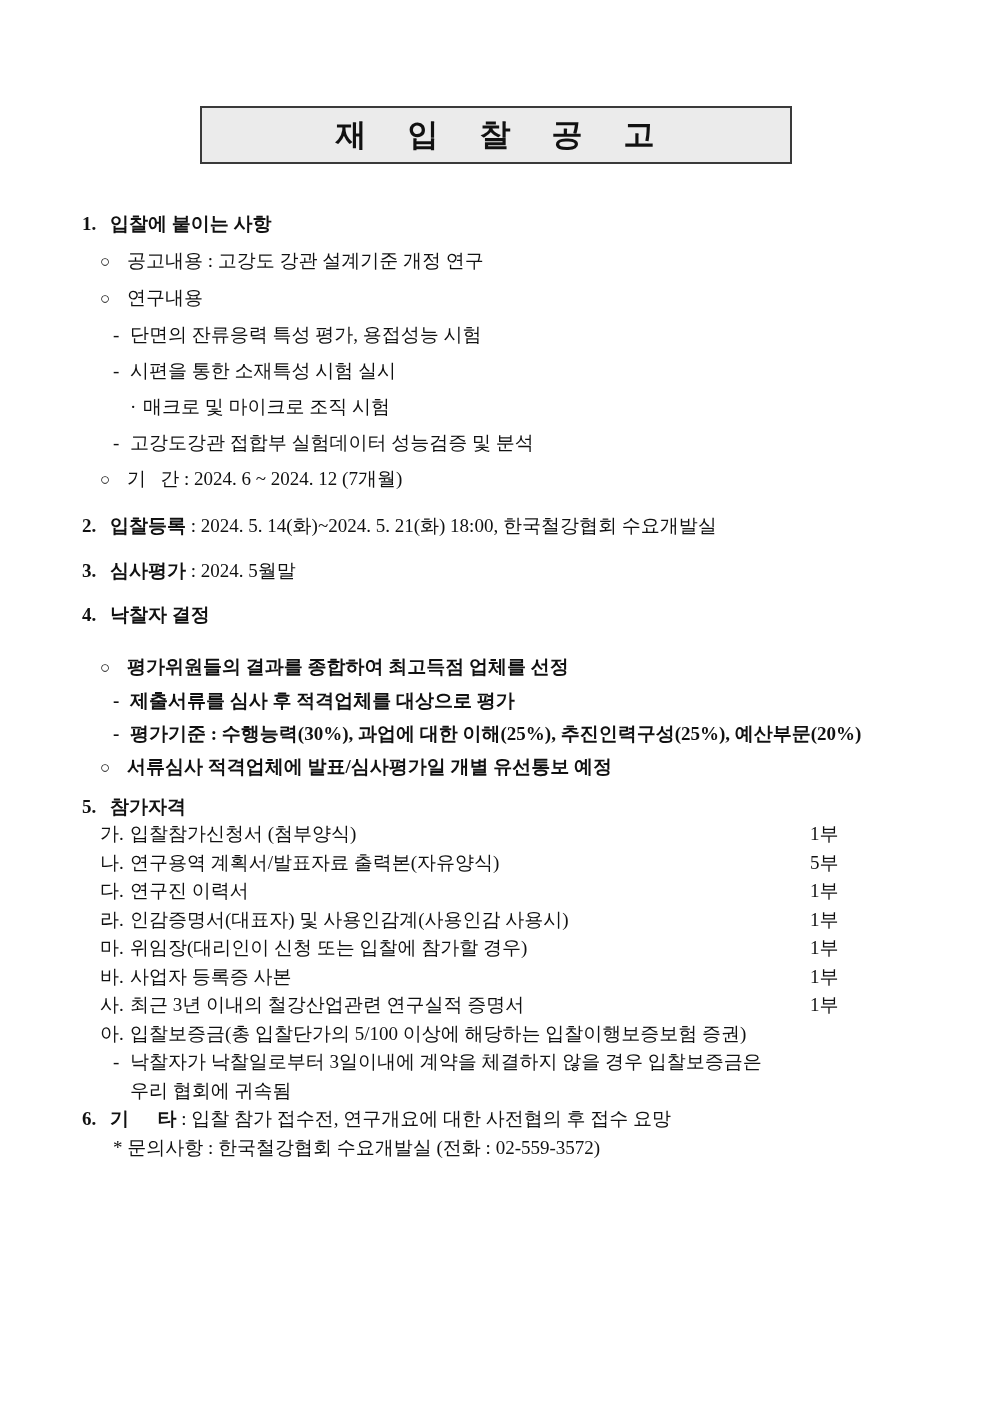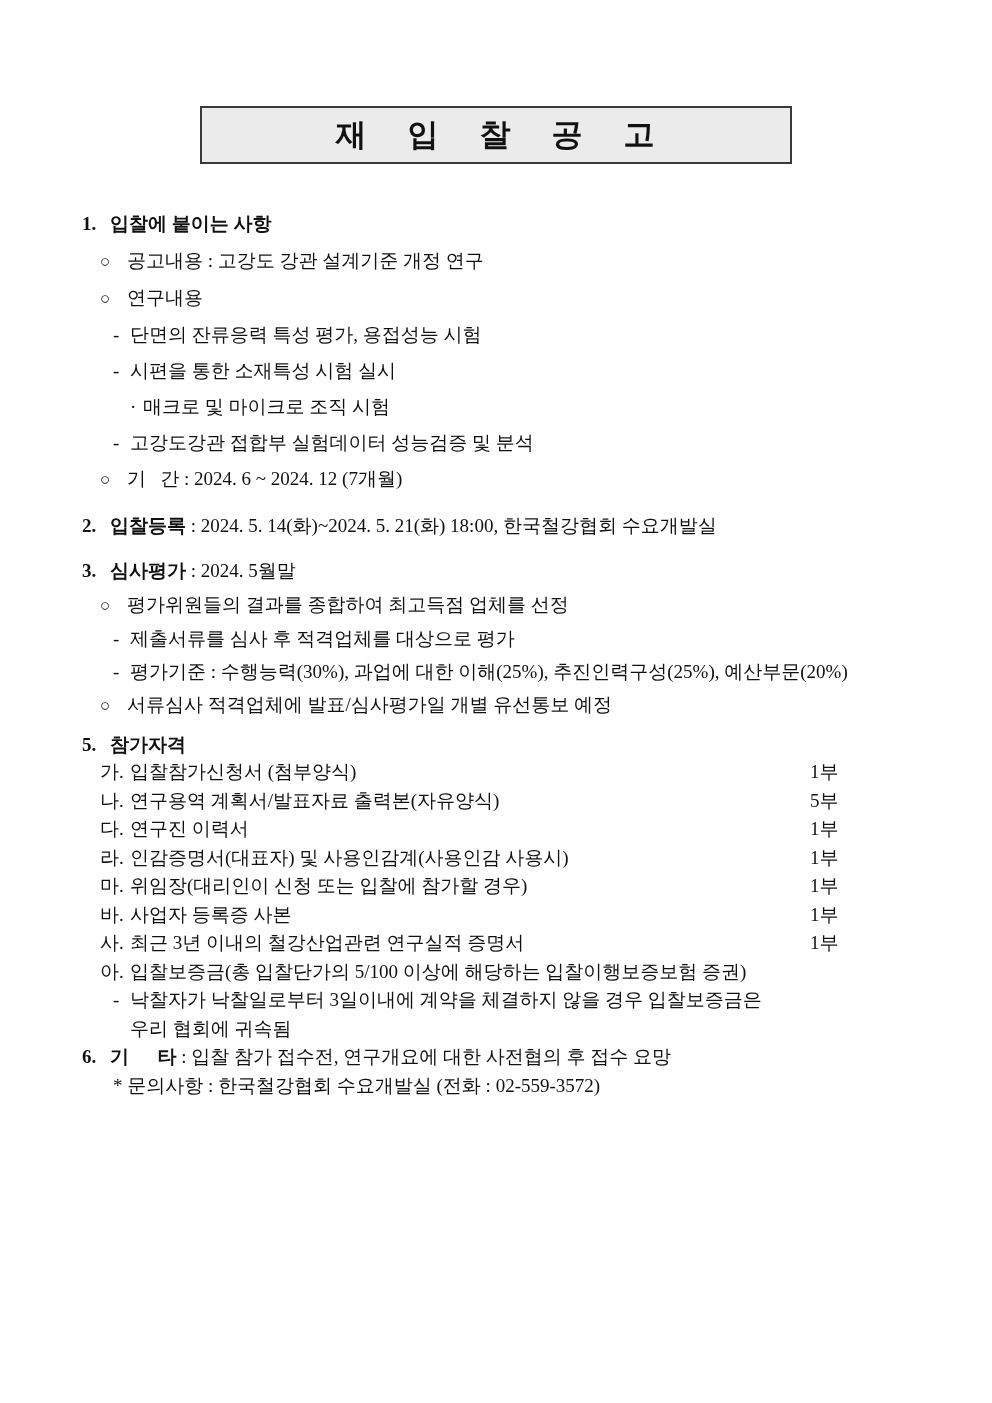"4. 낙찰자 결정" div.sec-heading { html: none -> <div> <span>4.</span><span>낙찰자 결정</span> </div> }
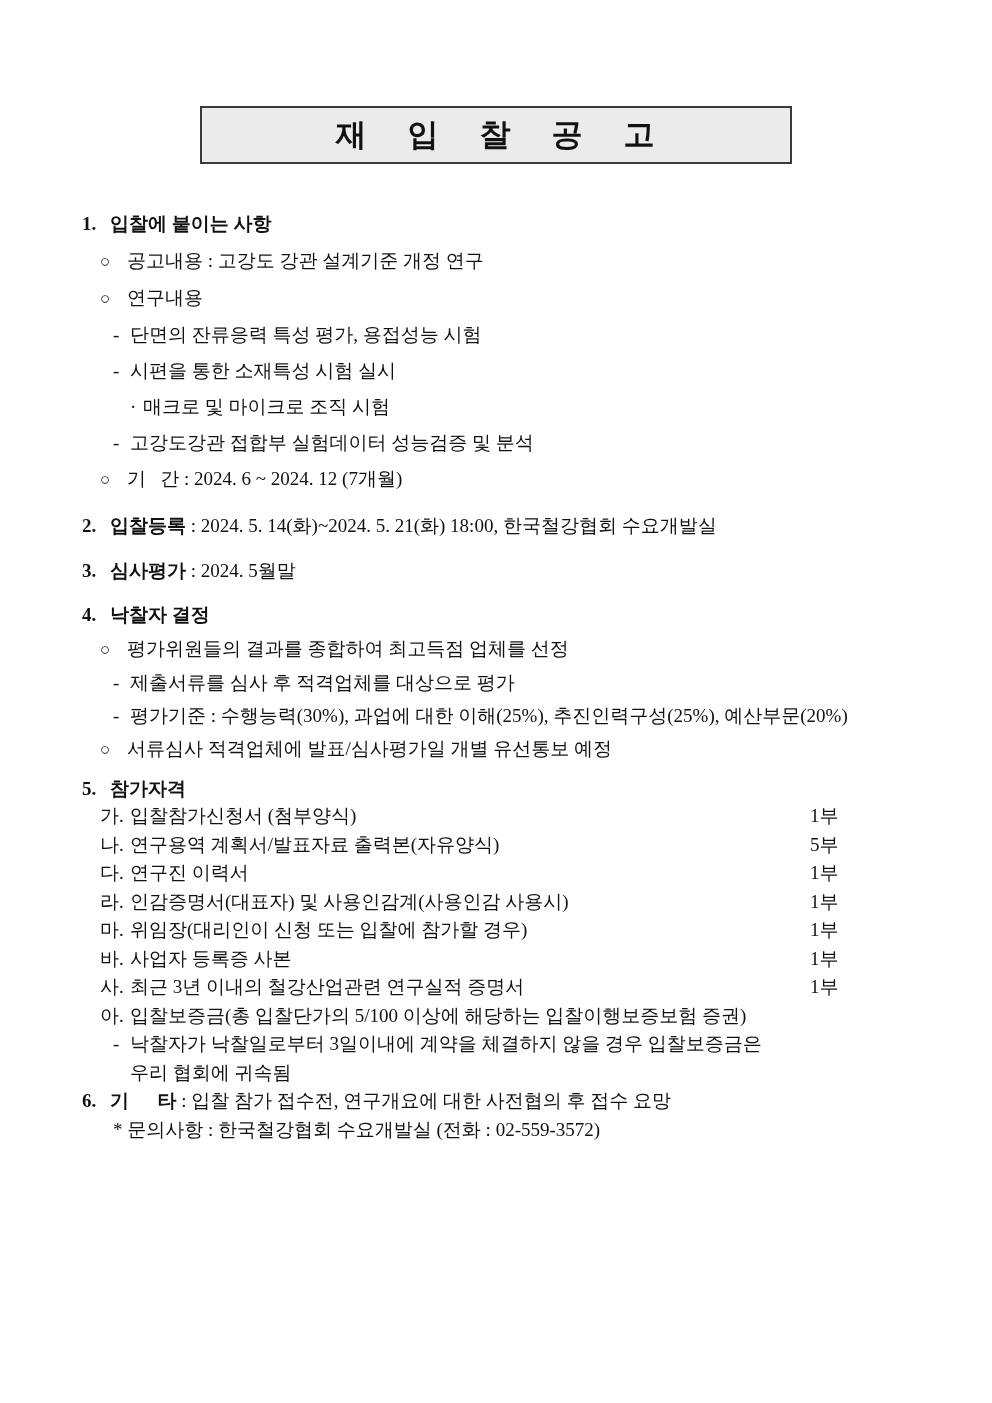"○ 평가위원들의 결과를 종합하여 최고득점" .s4-items { font-weight: none -> bold; margin-top: 3px -> 21px }
